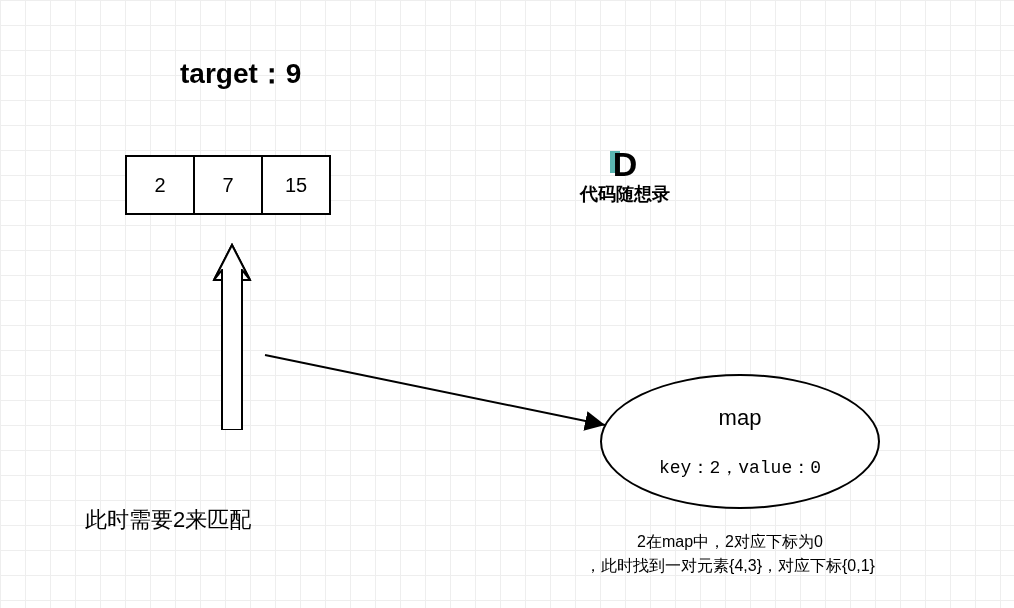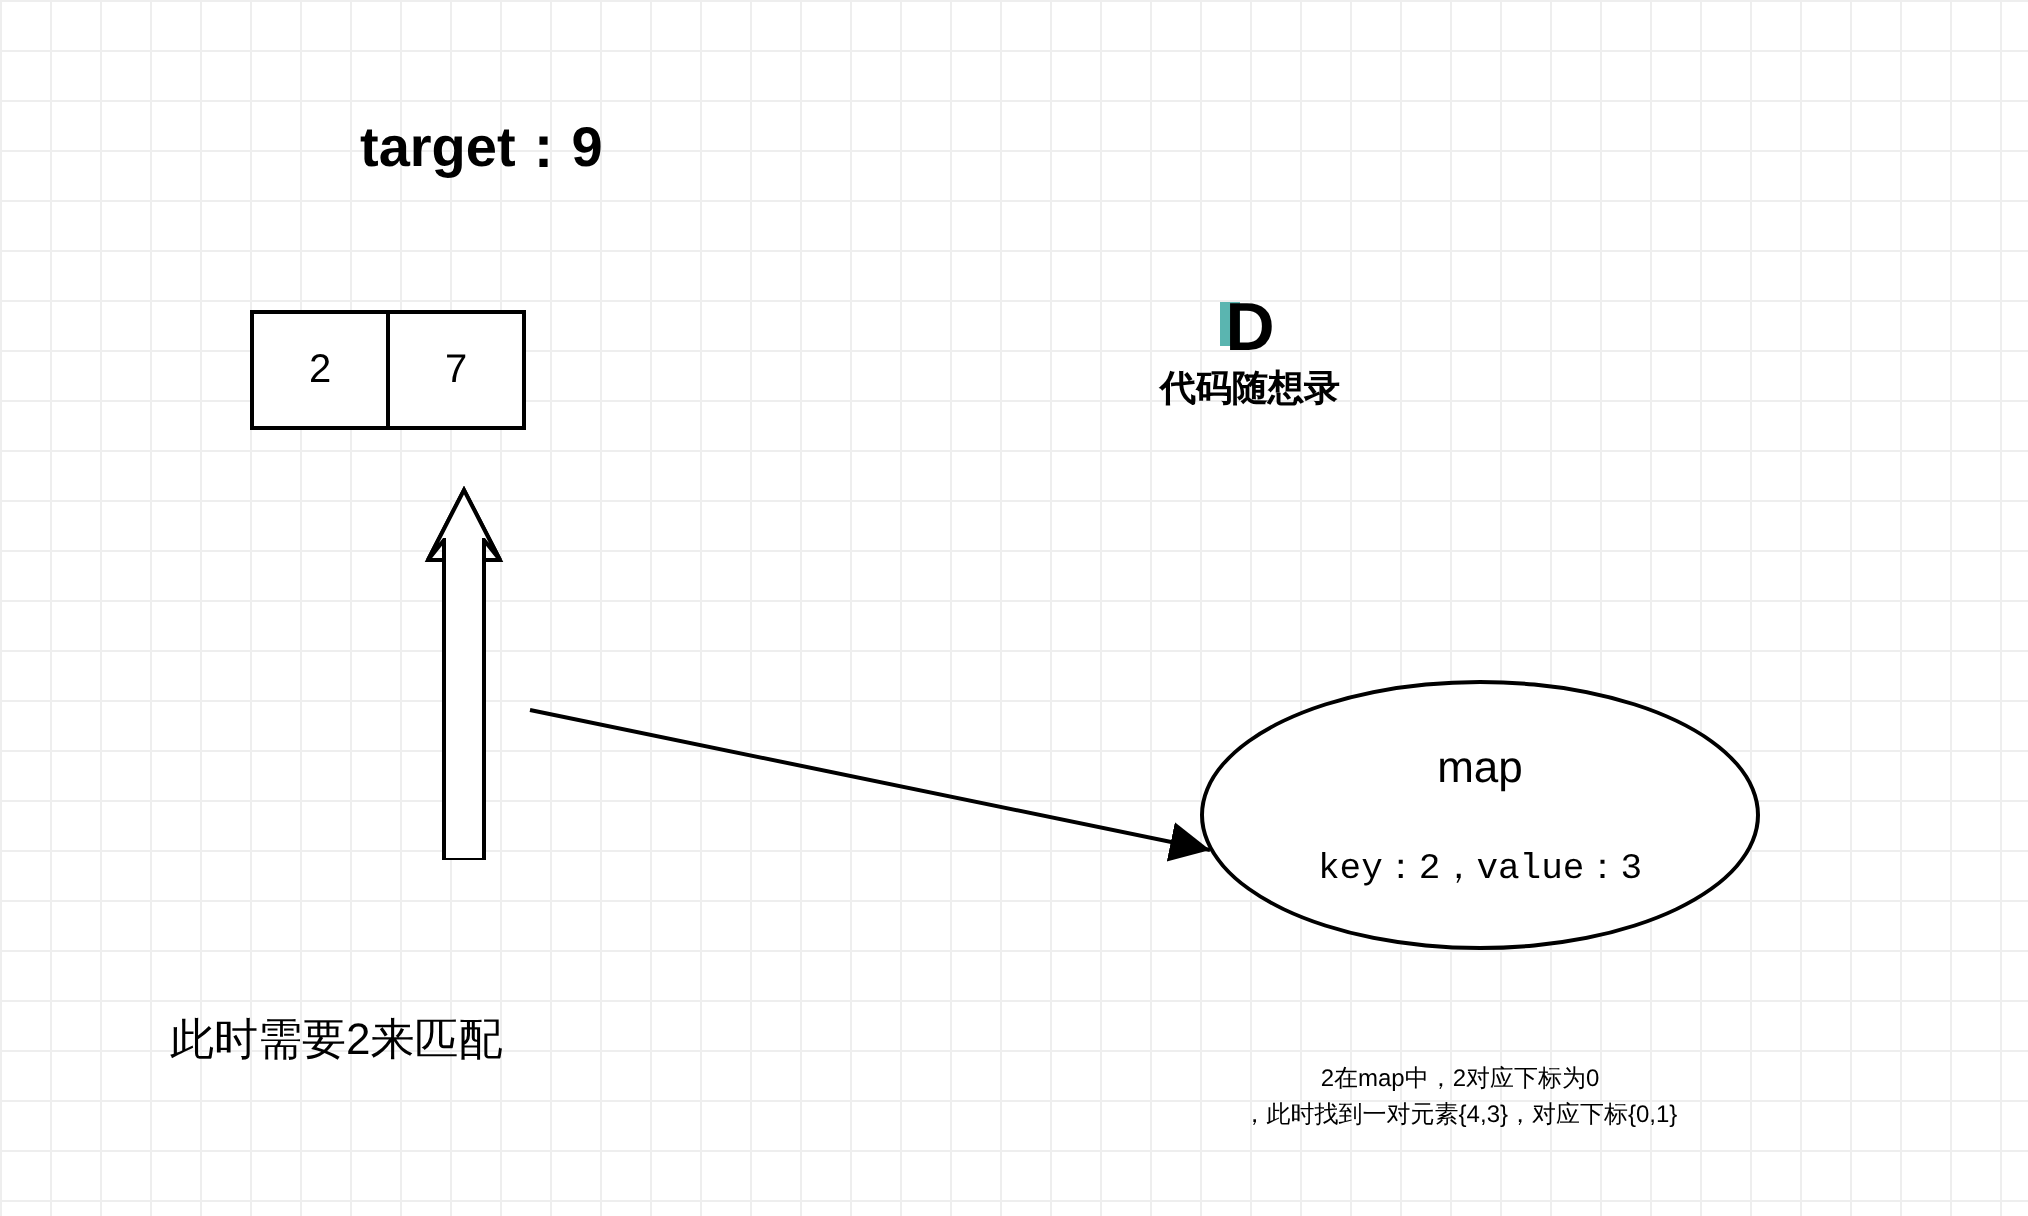"15" div.cell { html: none -> <div>15</div> }
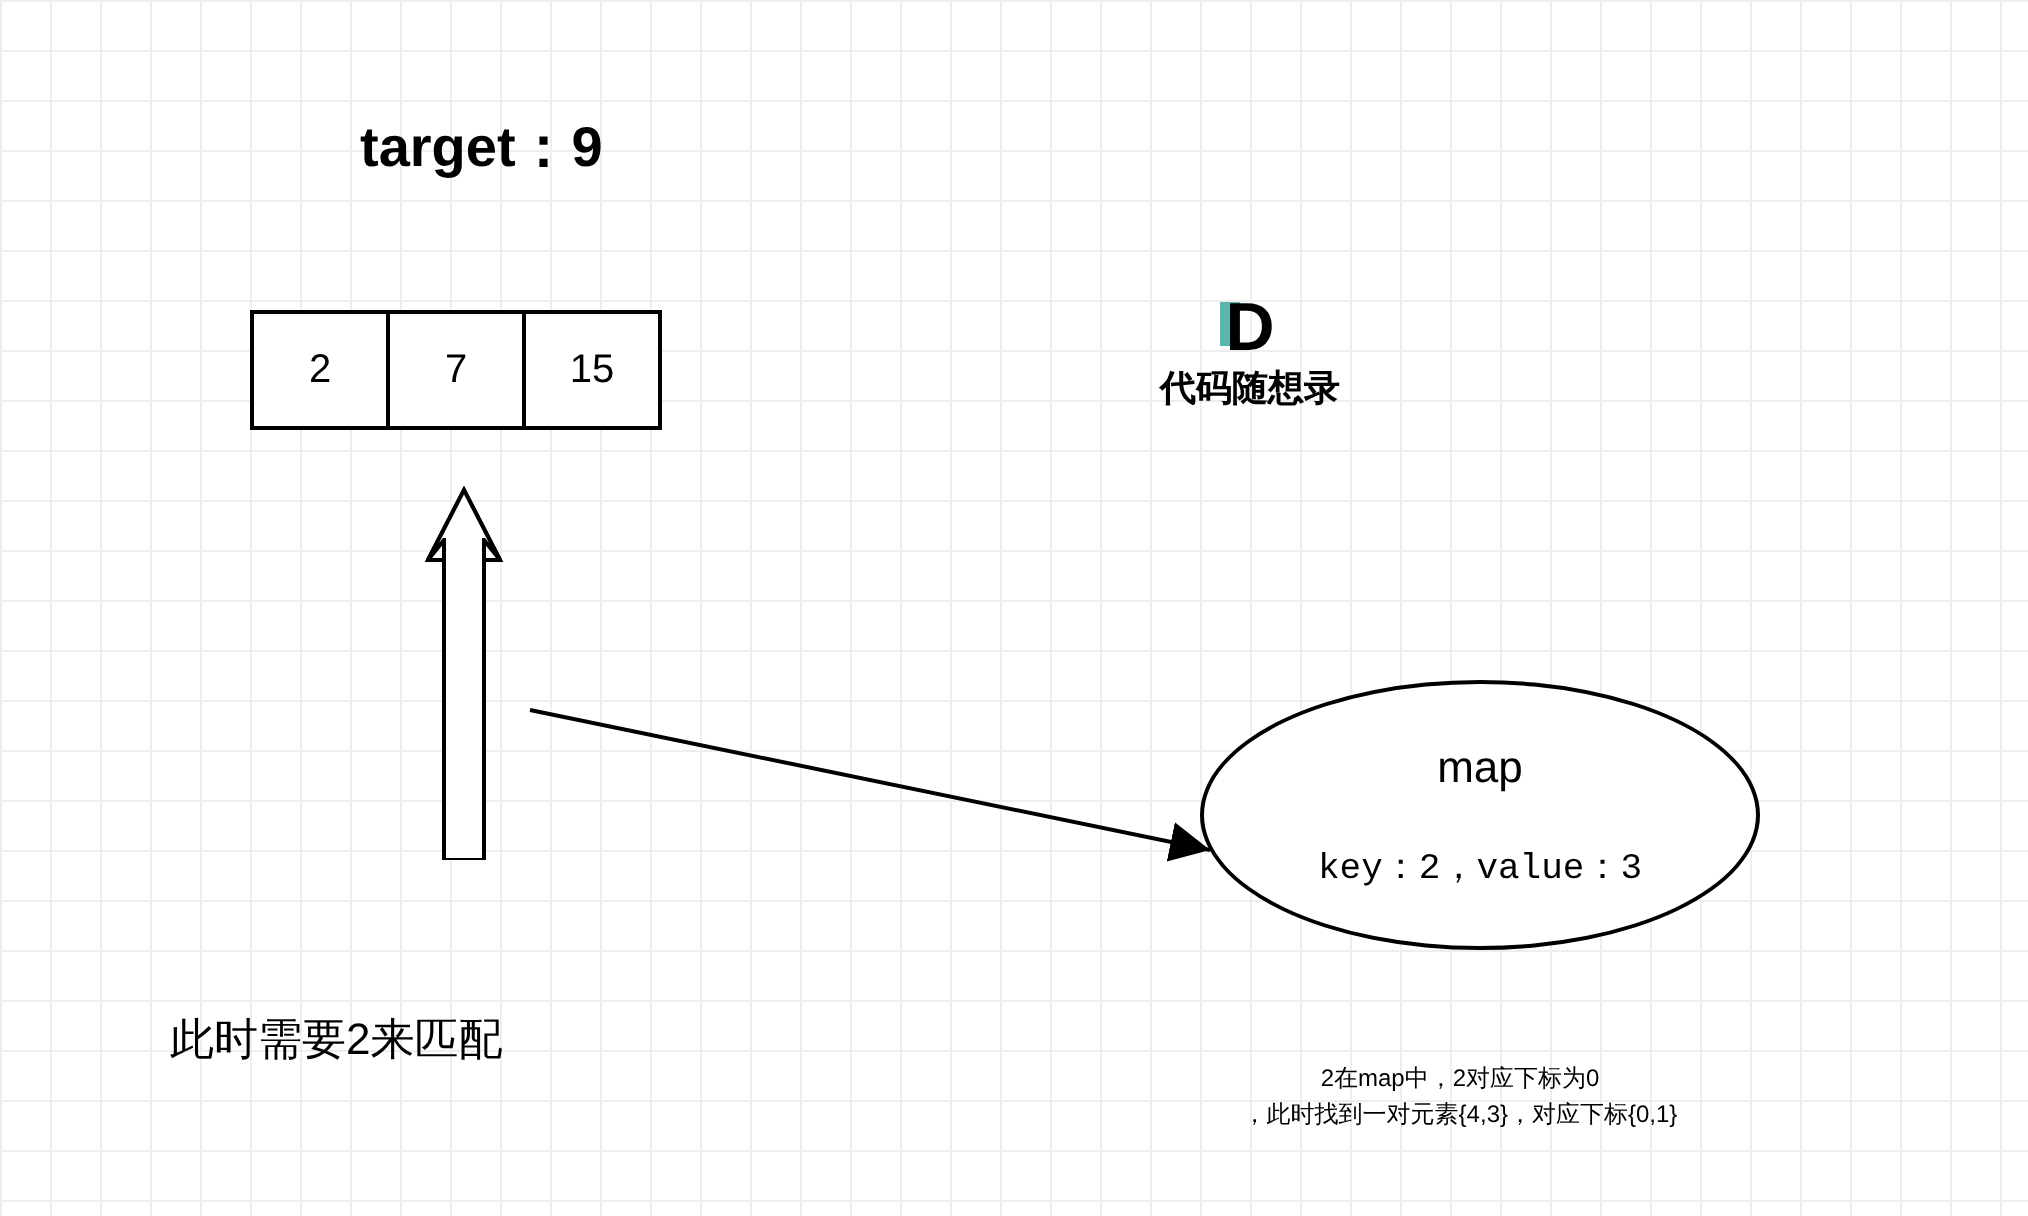"map" .ellipse { top: 340px -> 374px }
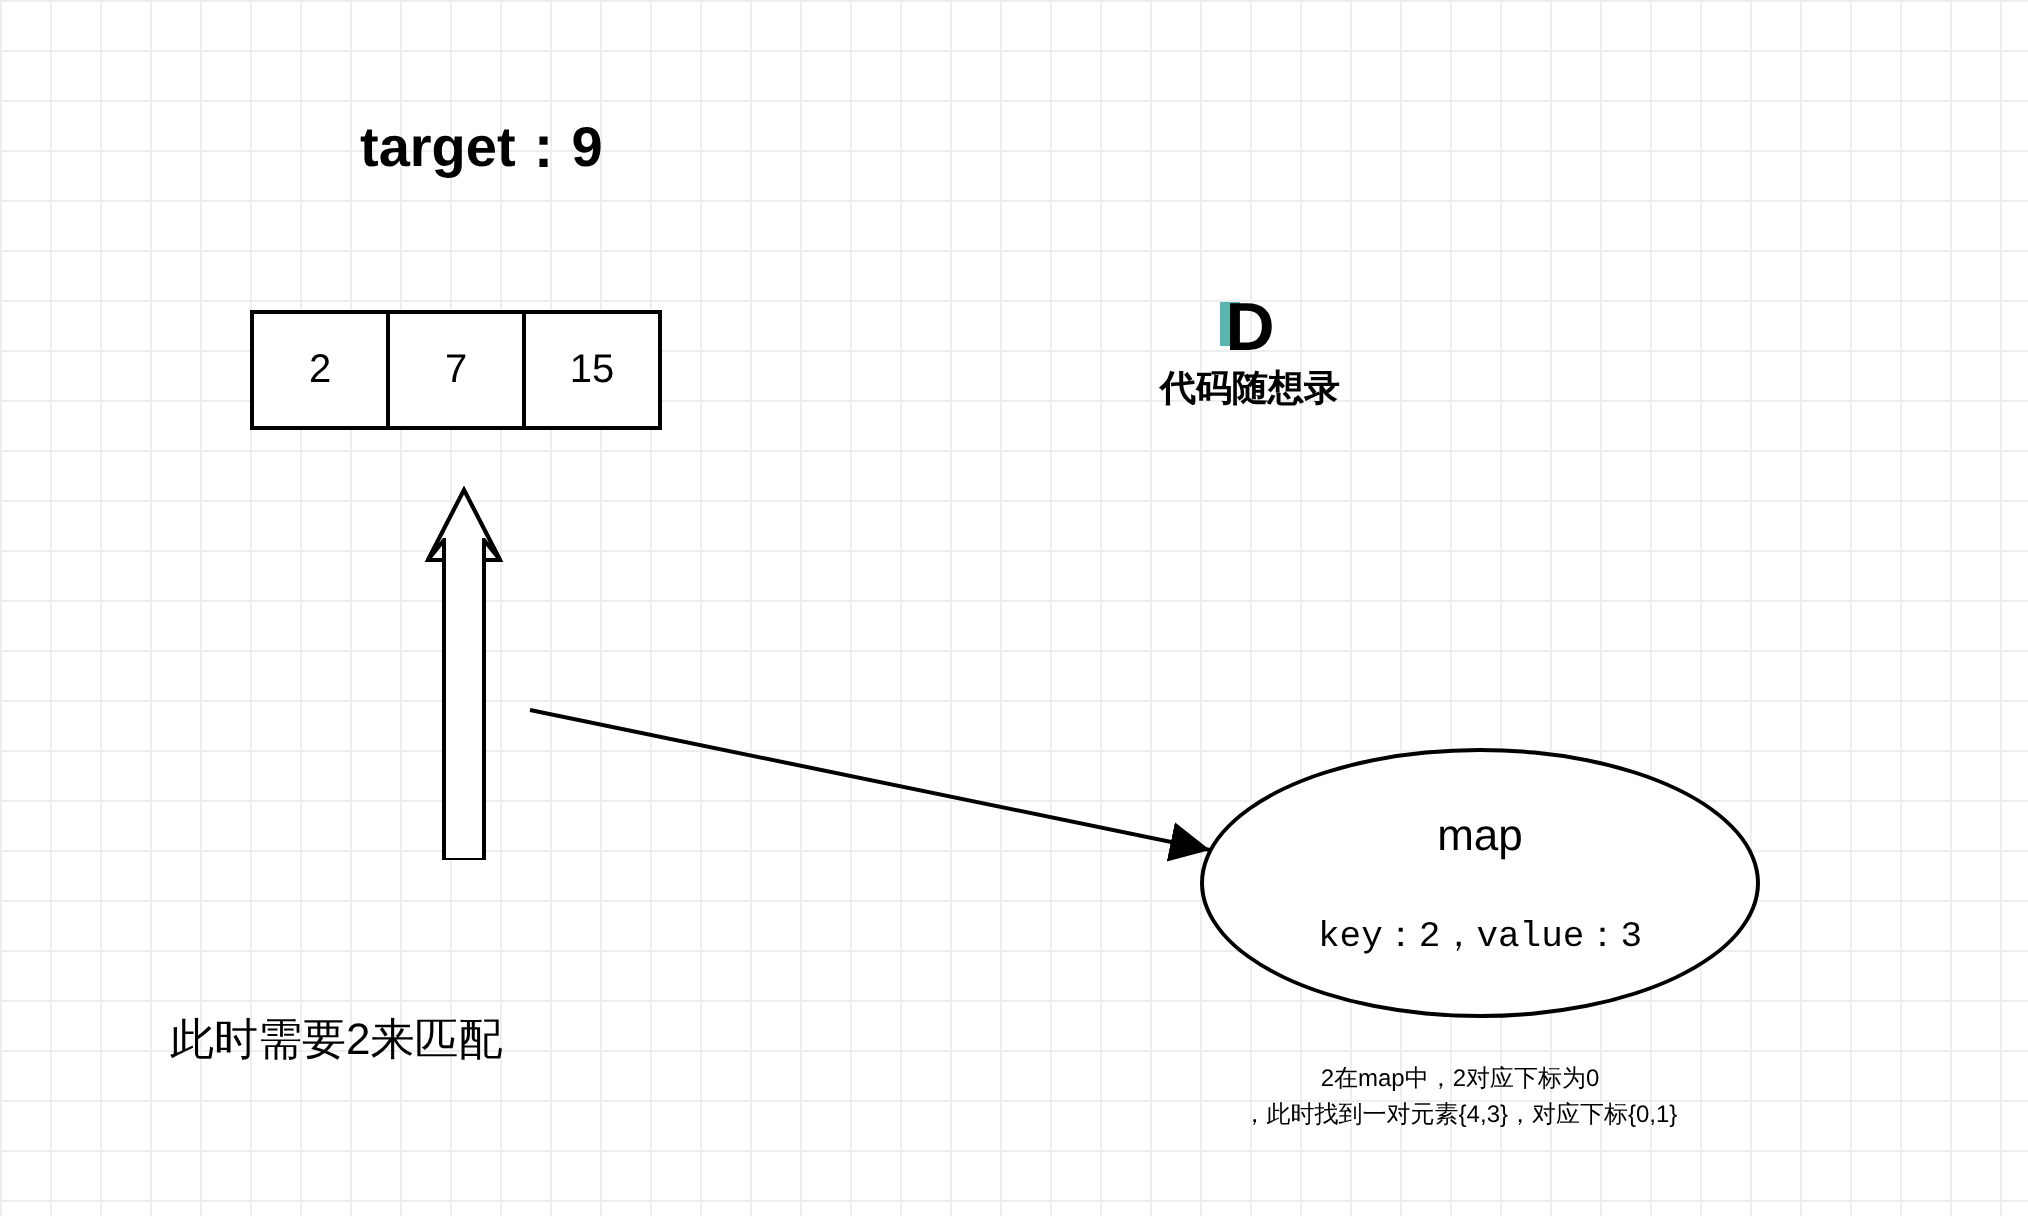"key：2，value：3" div.ellipse-kv { text: 3 -> 0 }
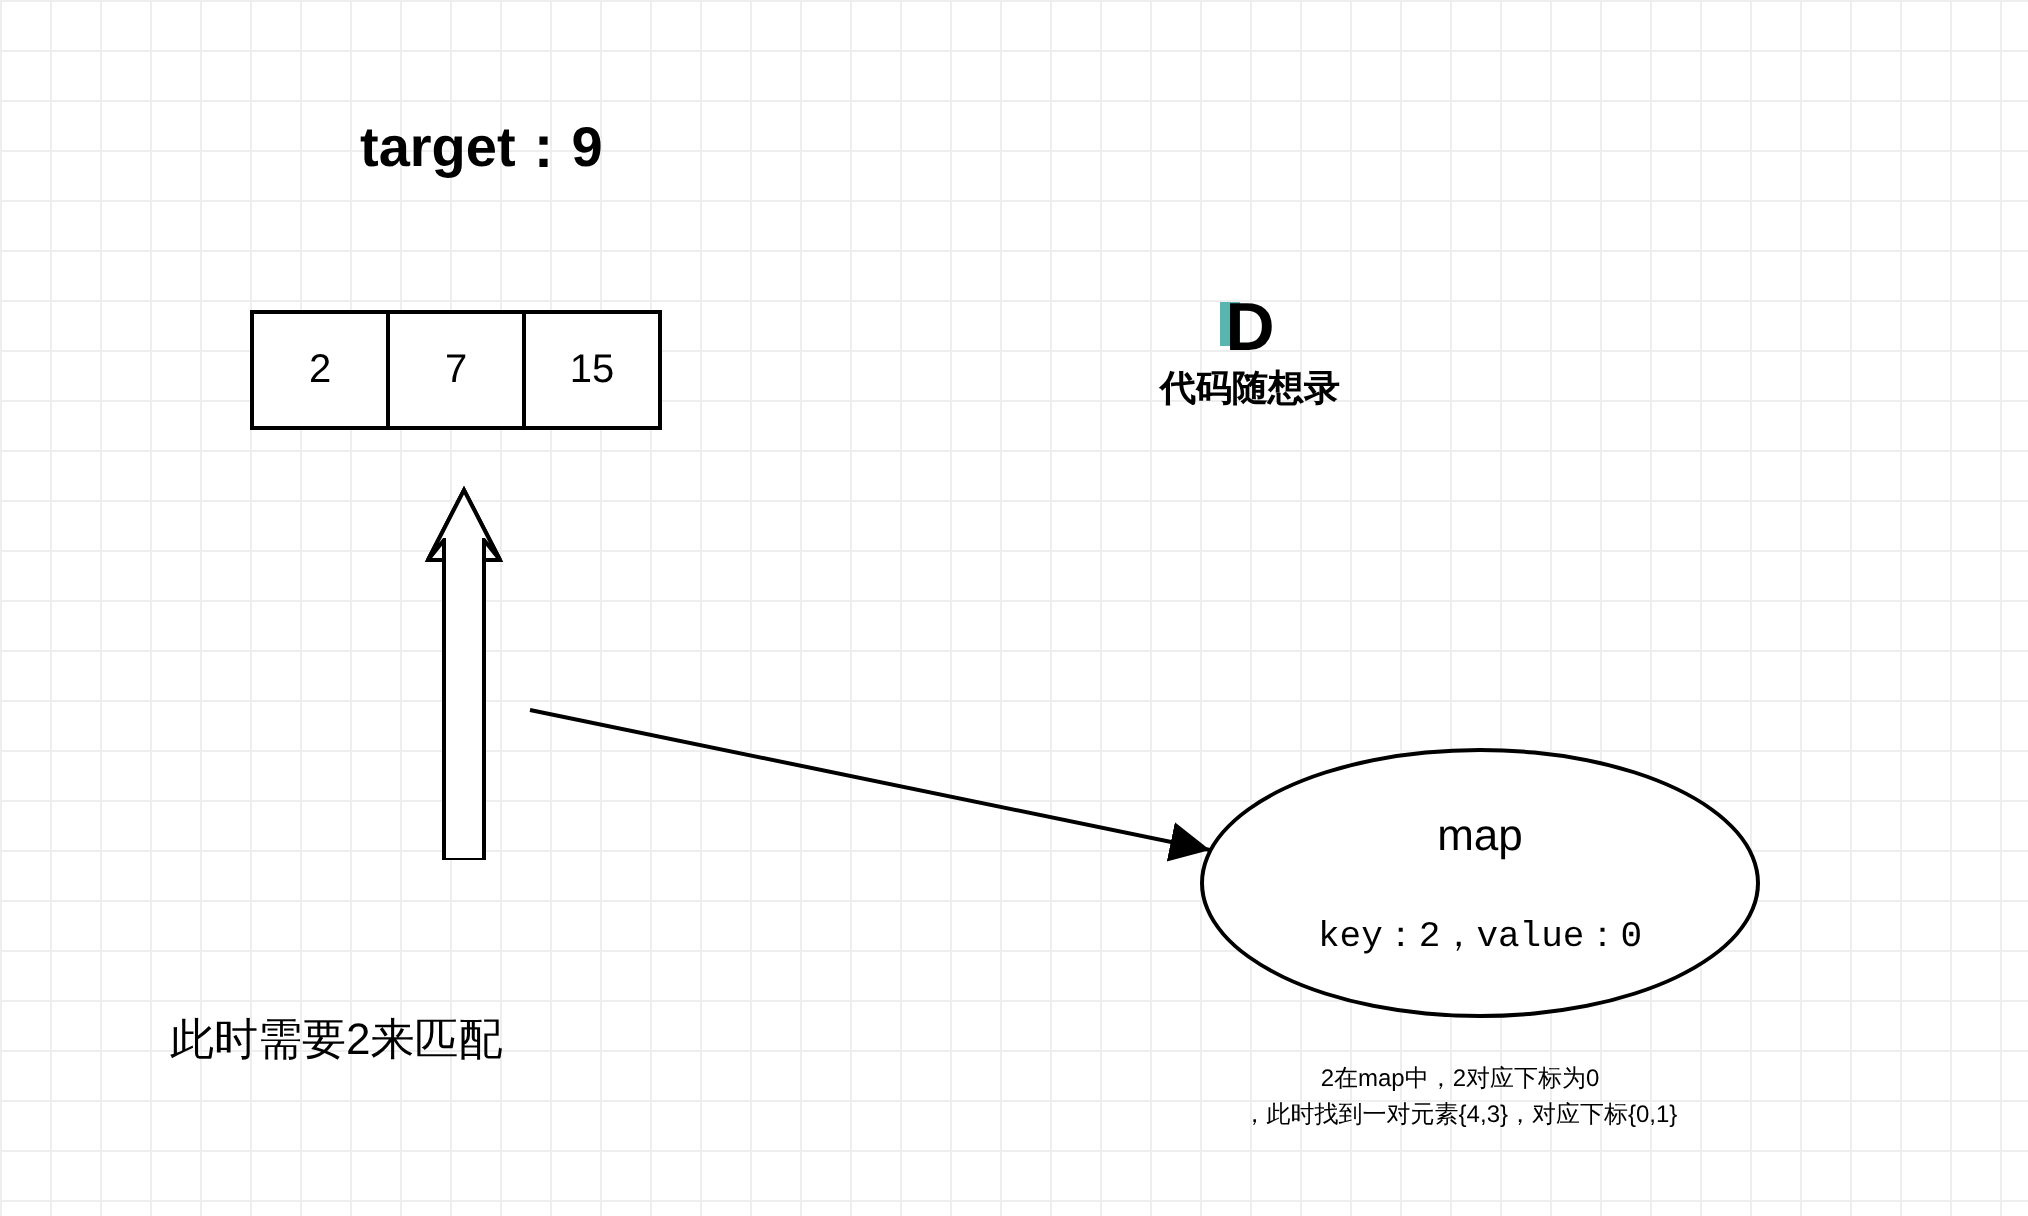"2在map中，2对应下标为0" .result-text { font-size: 12px -> 16px }
